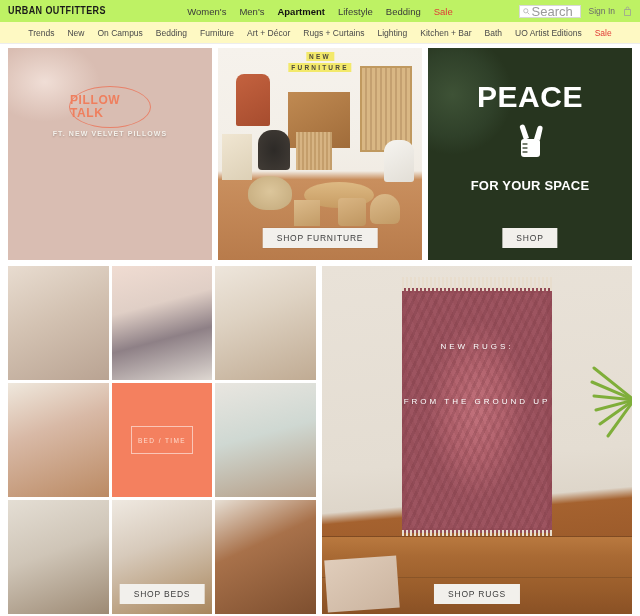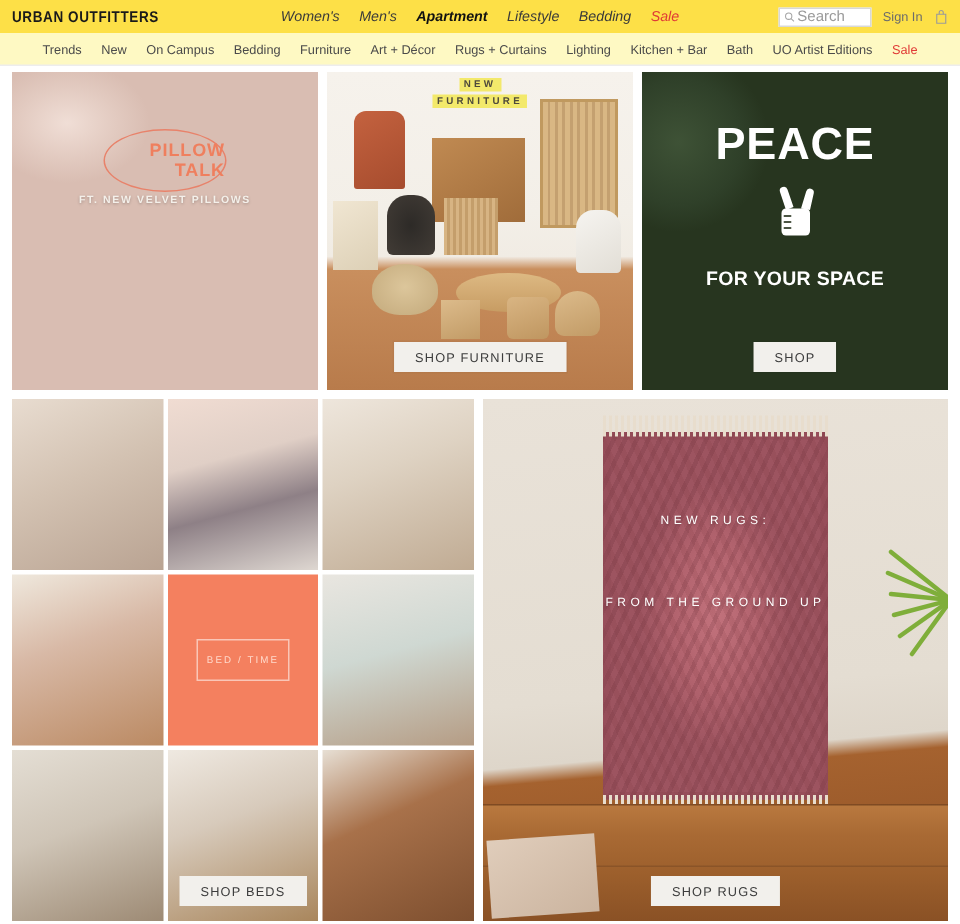"URBAN OUTFITTERS" .topbar { background: #fde047 -> #bef264 }
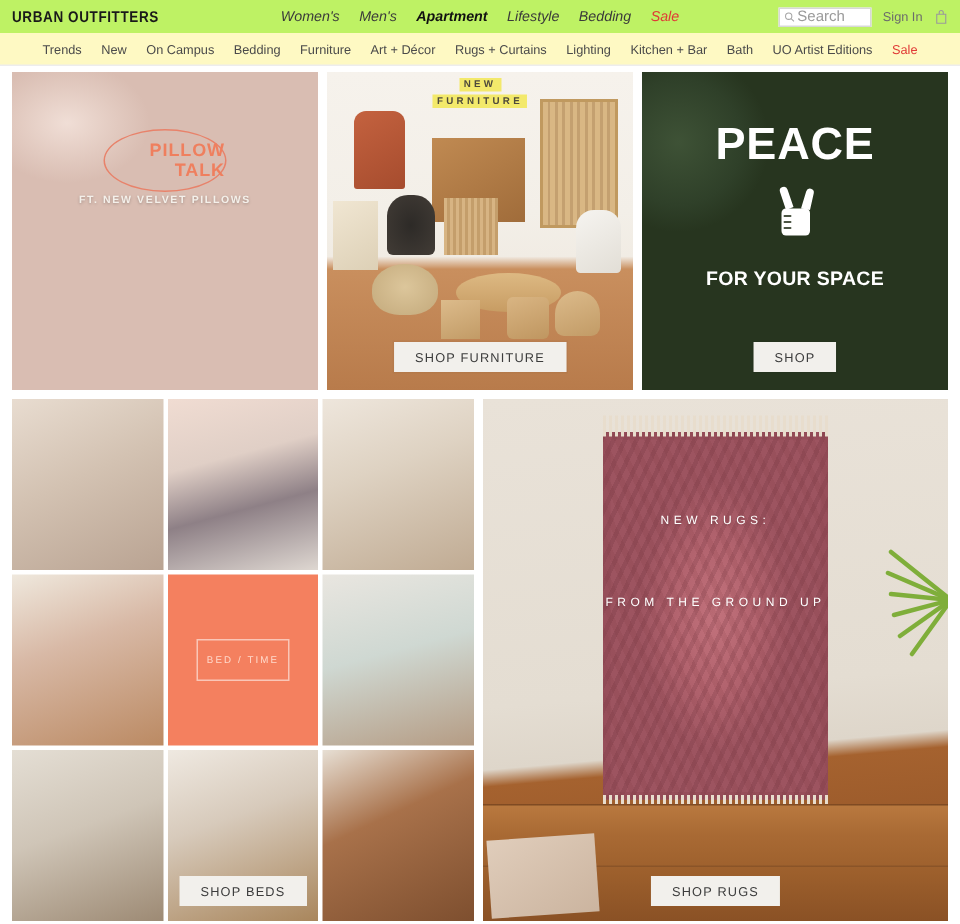"Women's" .pnav-item { font-style: italic -> none }
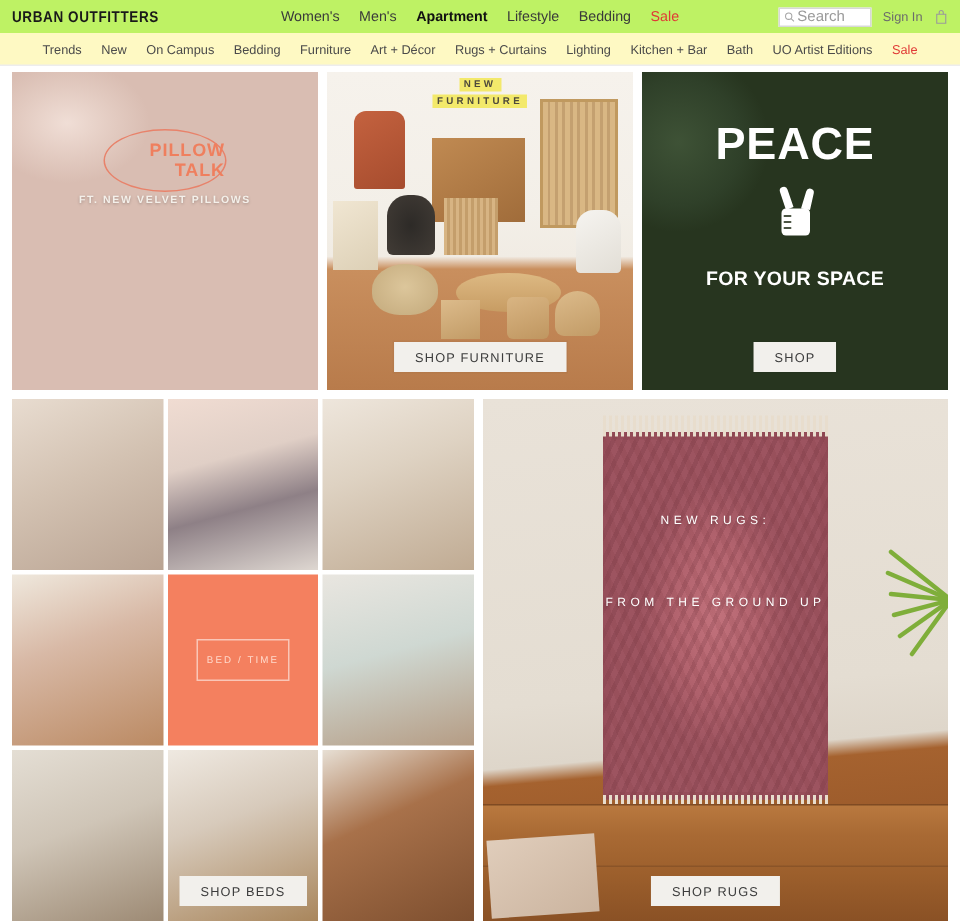"Search" .search-ph { font-size: 10px -> 13px }
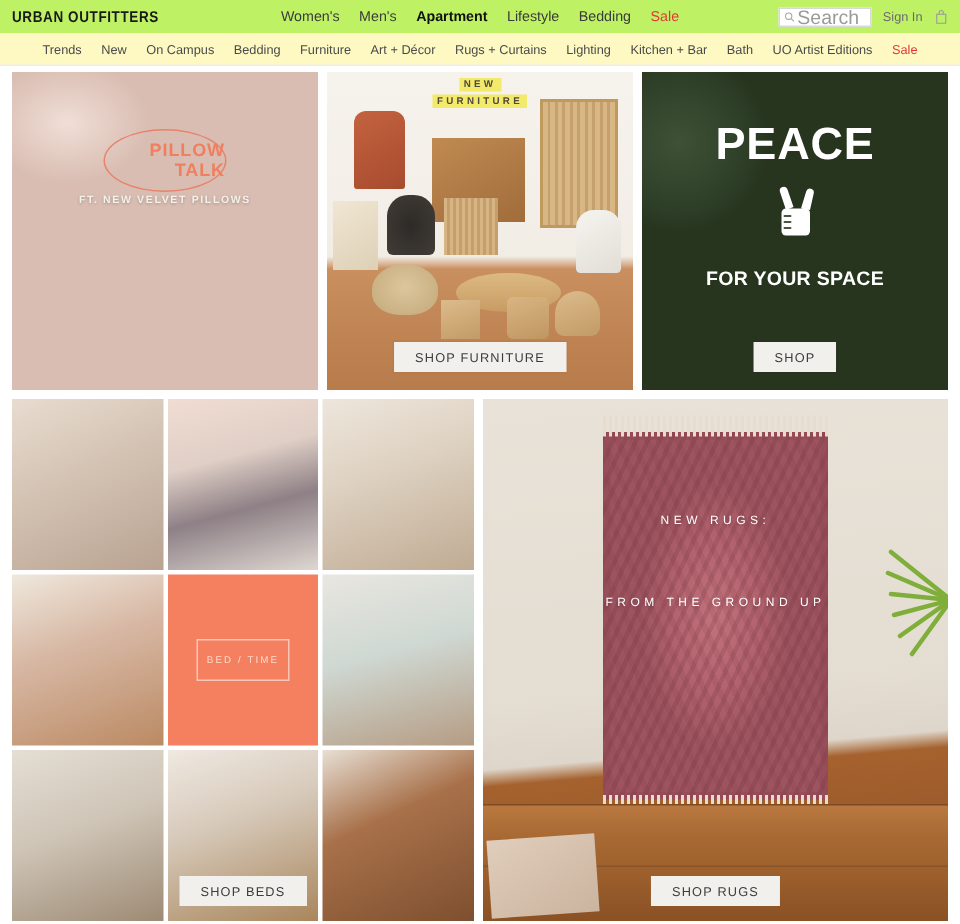"PILLOW" .pillow-oval { align-items: flex-end -> flex-start }
